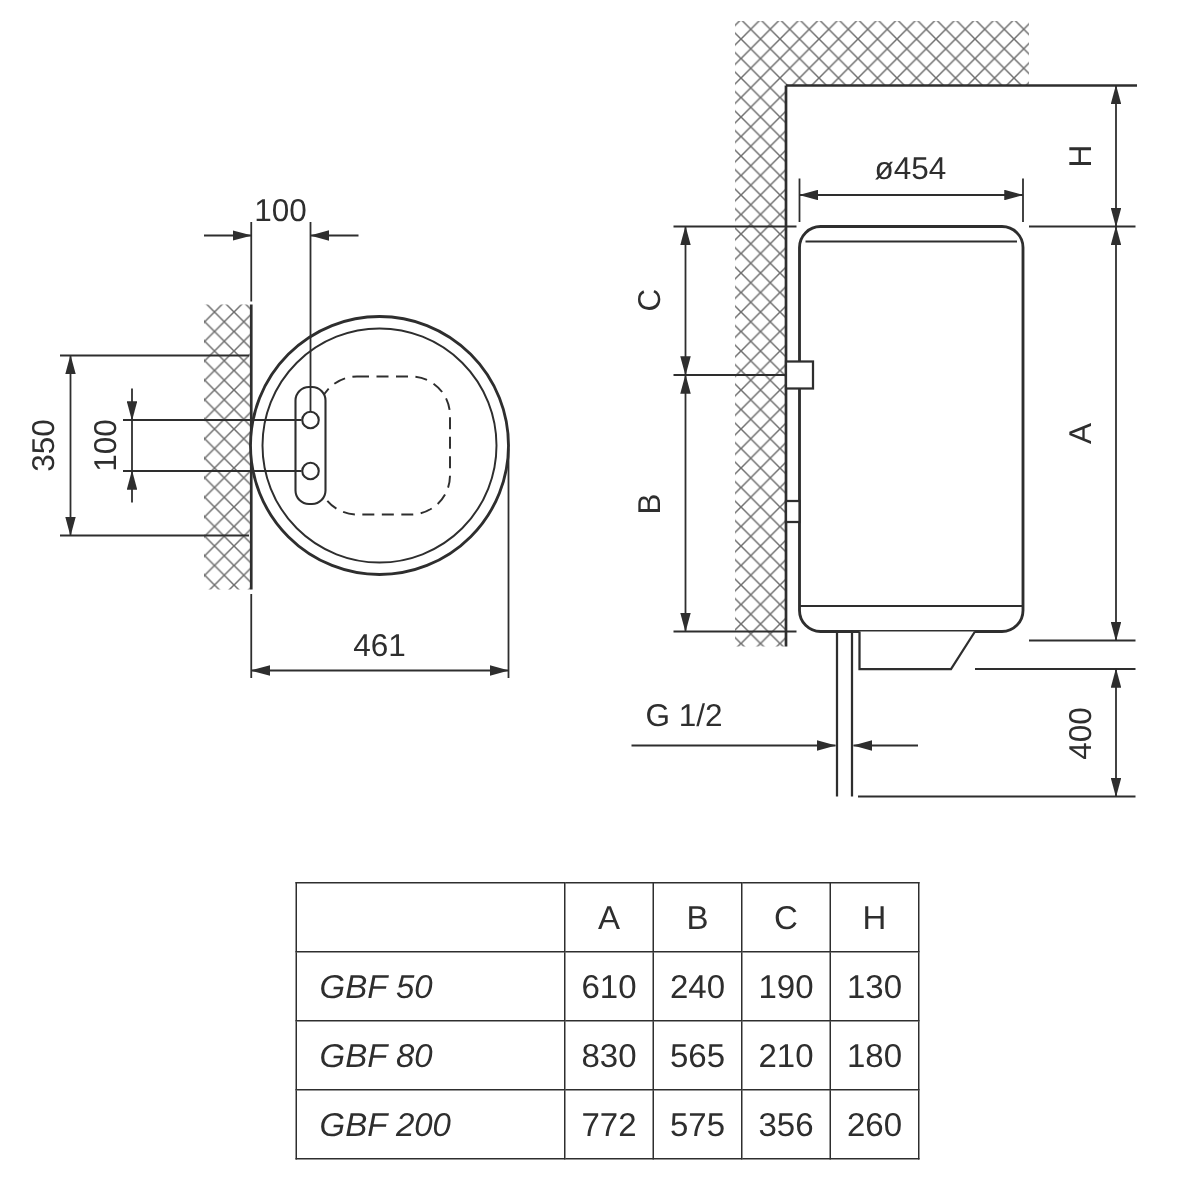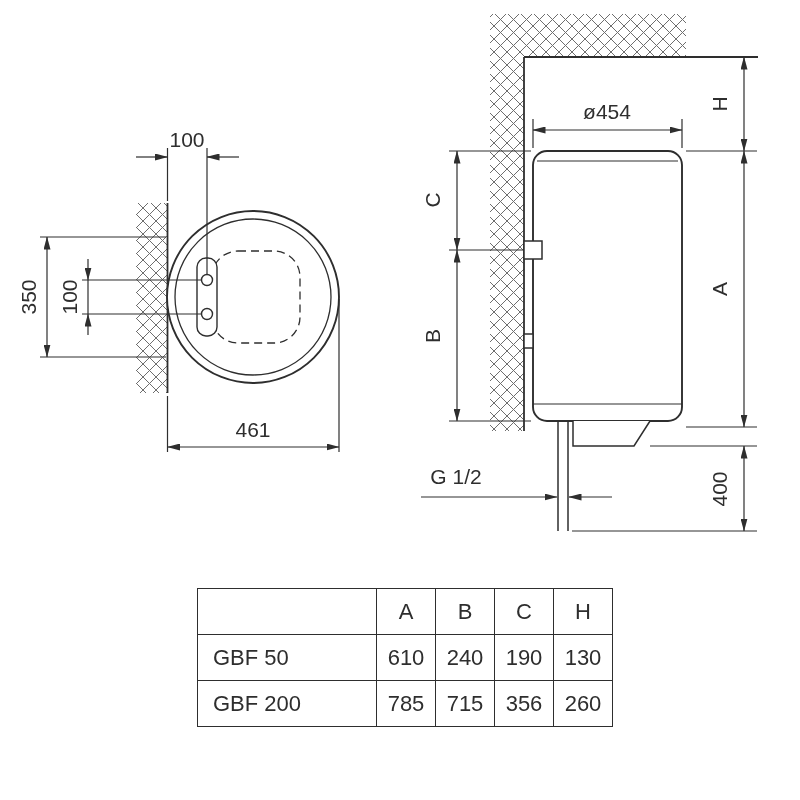"GBF 50" .spec-table .col-model { font-style: none -> italic }
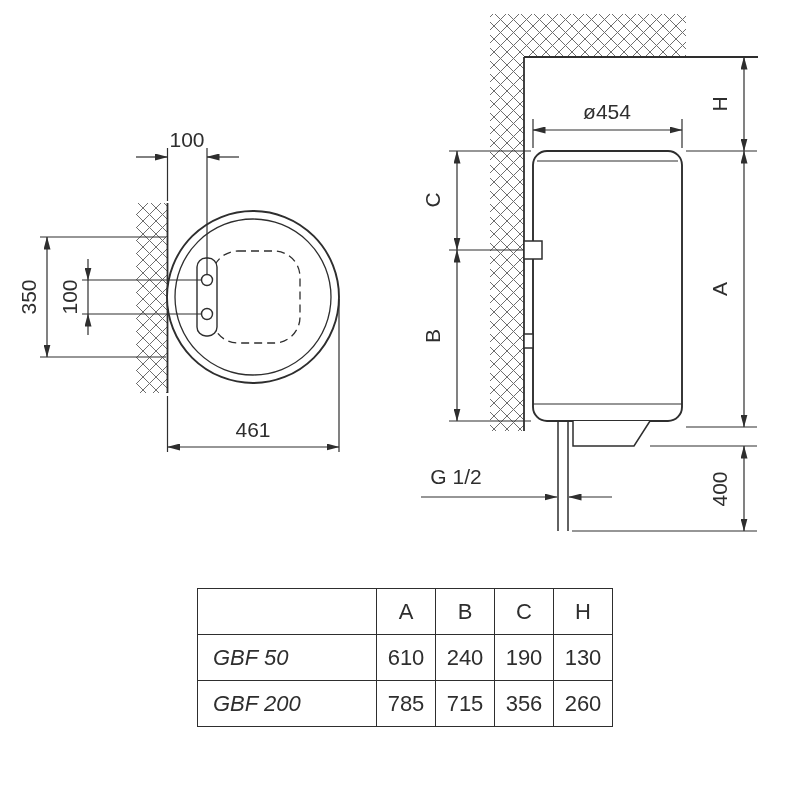"GBF 80" tr { html: none -> <tr> <td>GBF 80</td> <td>830</td> <td>565</td> <td>210</td> <td>180</td> </tr> }
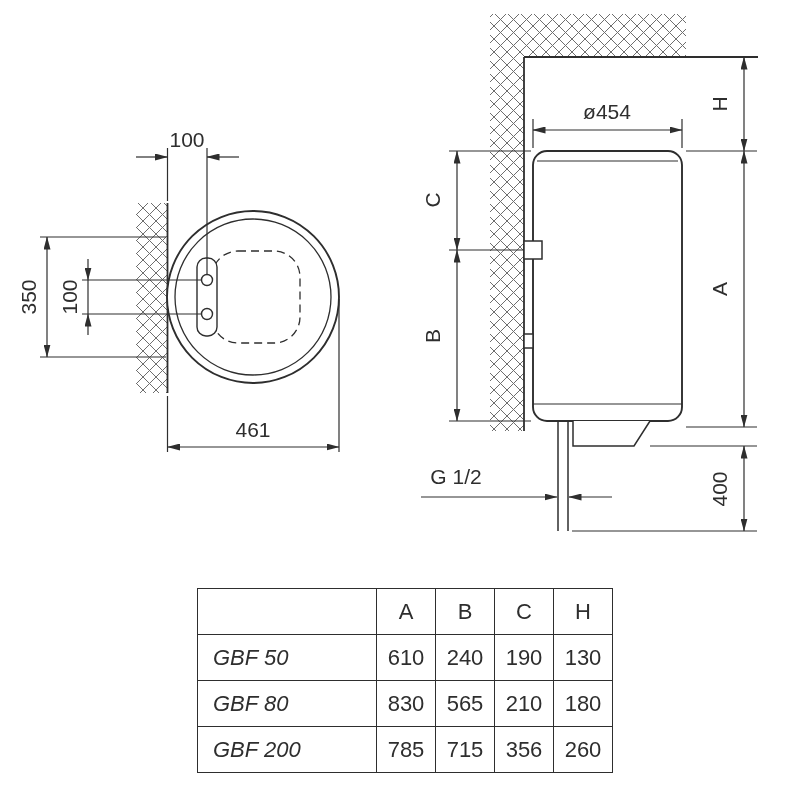"785" td.col-val { text: 785 -> 772 }
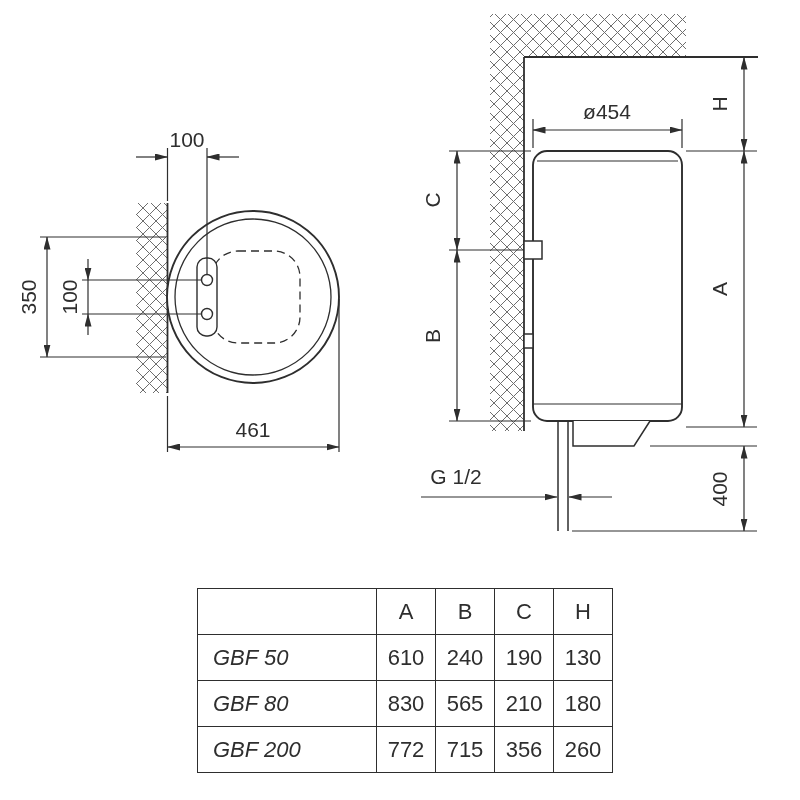"715" td.col-val { text: 715 -> 575 }
